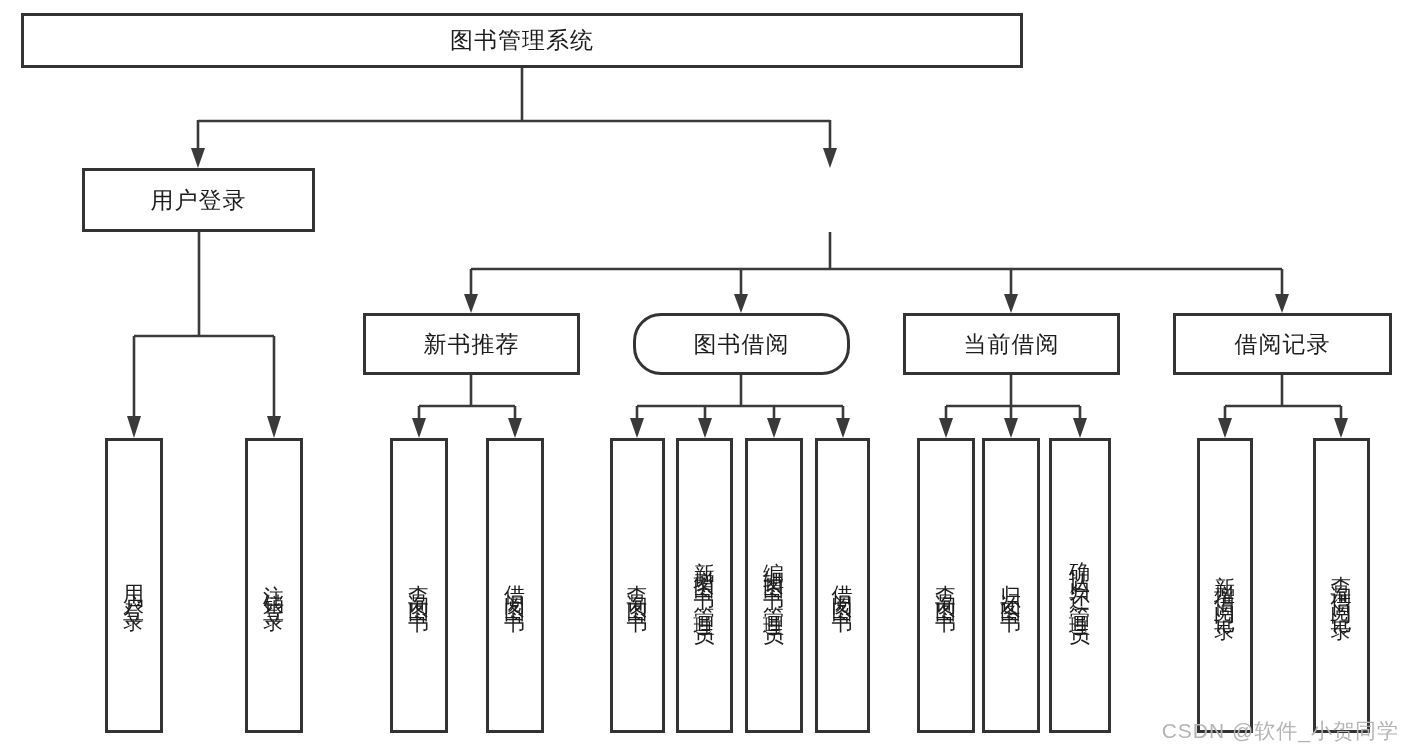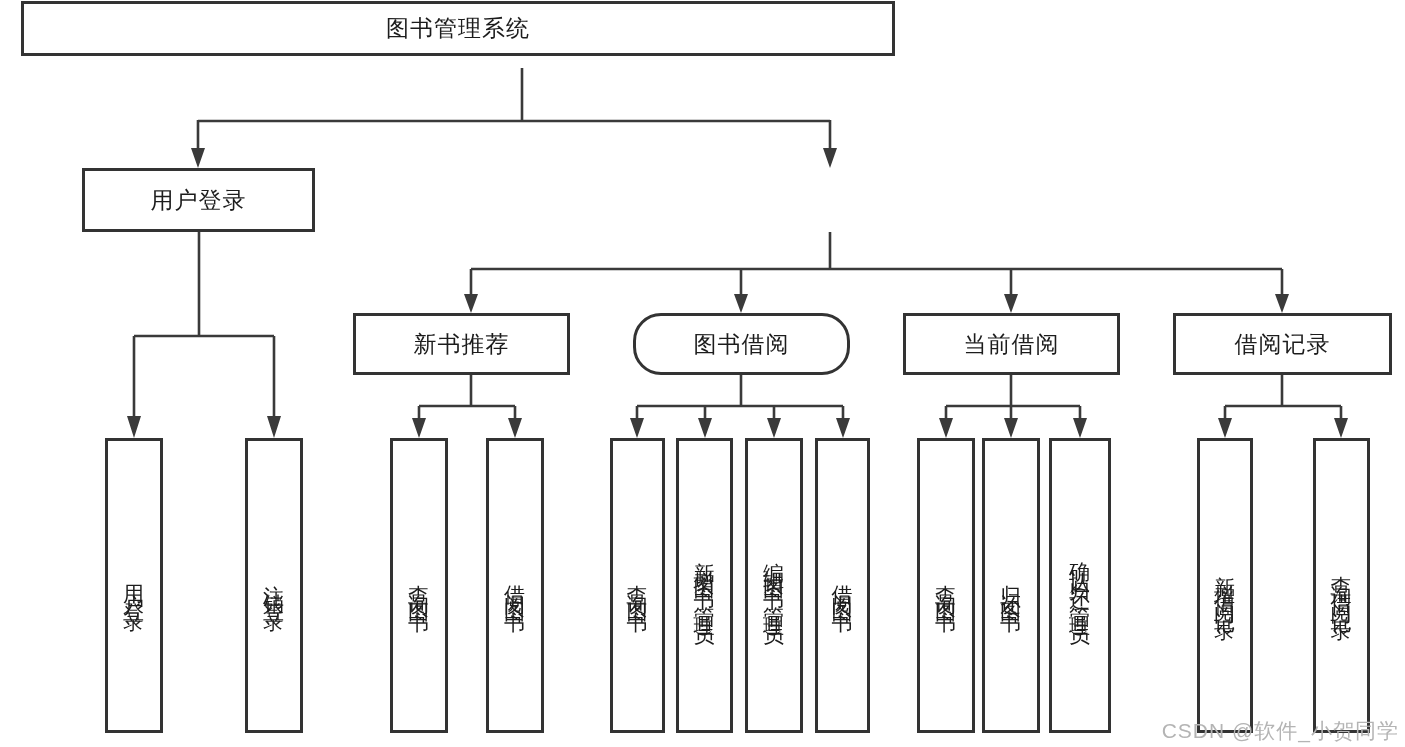"图书管理系统" .root { top: 1px -> 13px; width: 874px -> 1002px }
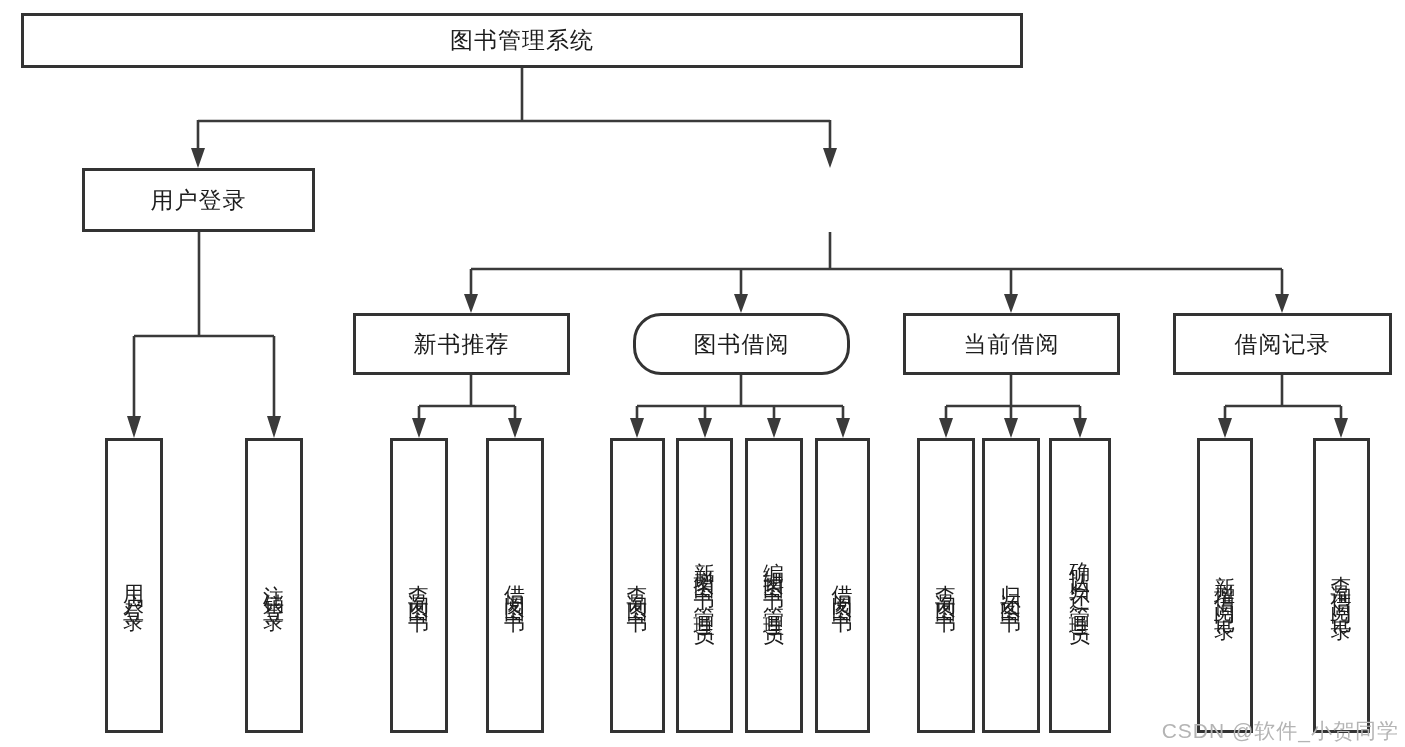"新书推荐" .n-new-book-rec { left: 353px -> 363px }
